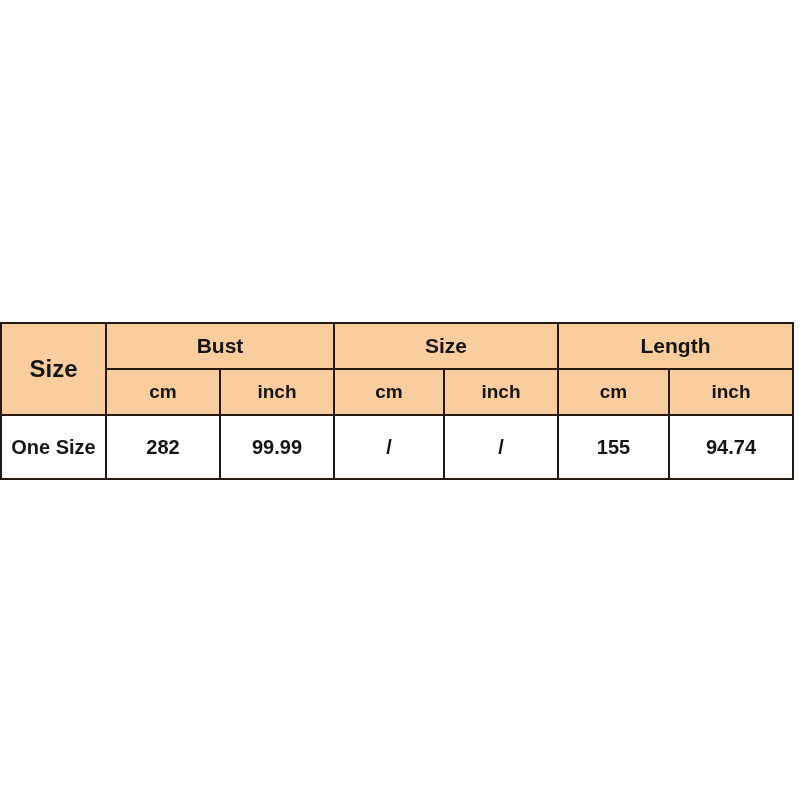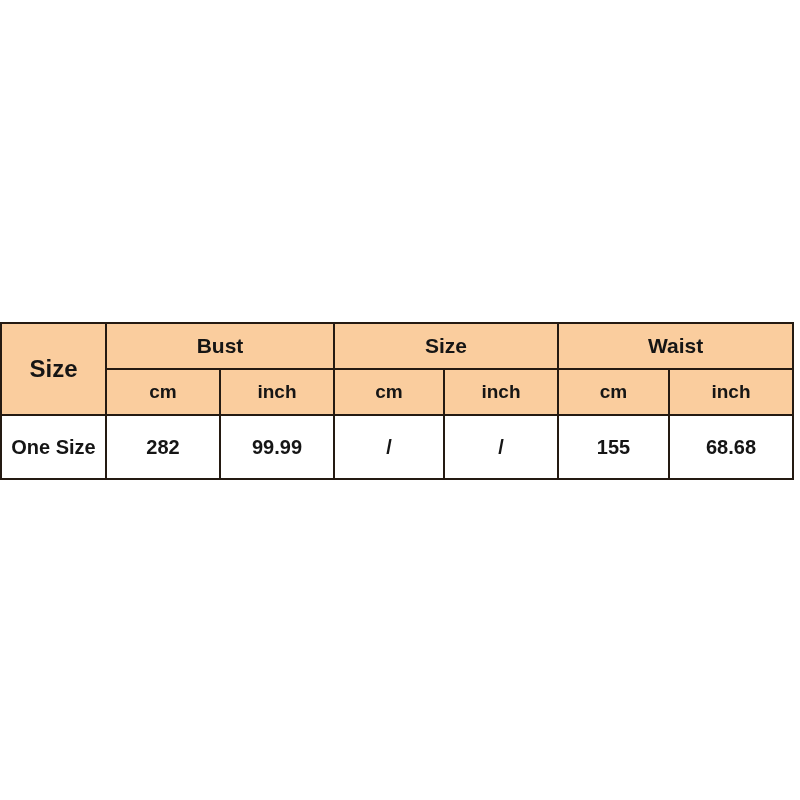"Waist" th.th-group { text: Waist -> Length }
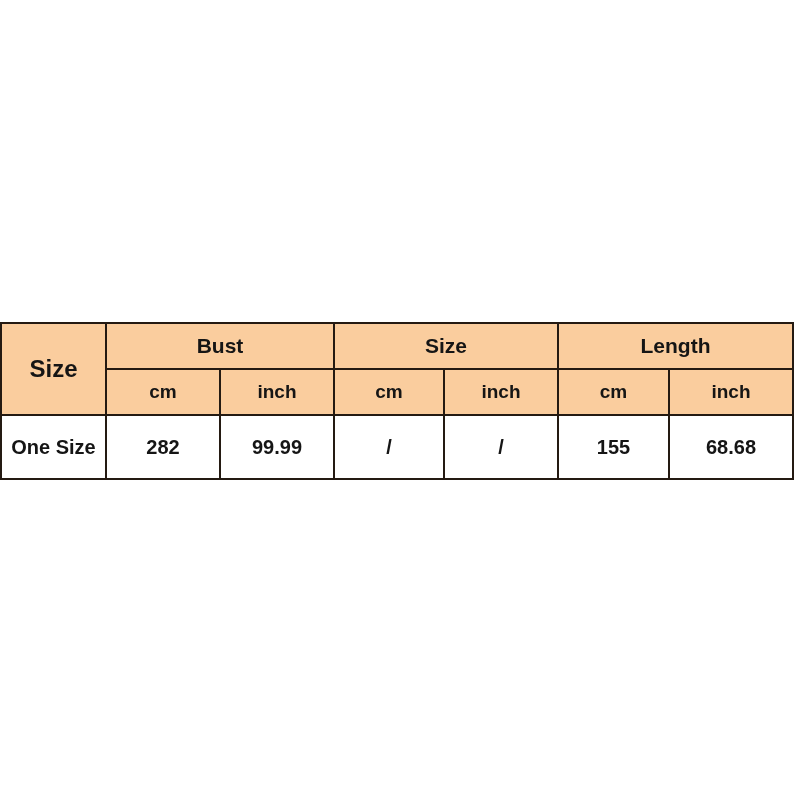"68.68" td.td-value { text: 68.68 -> 94.74 }
